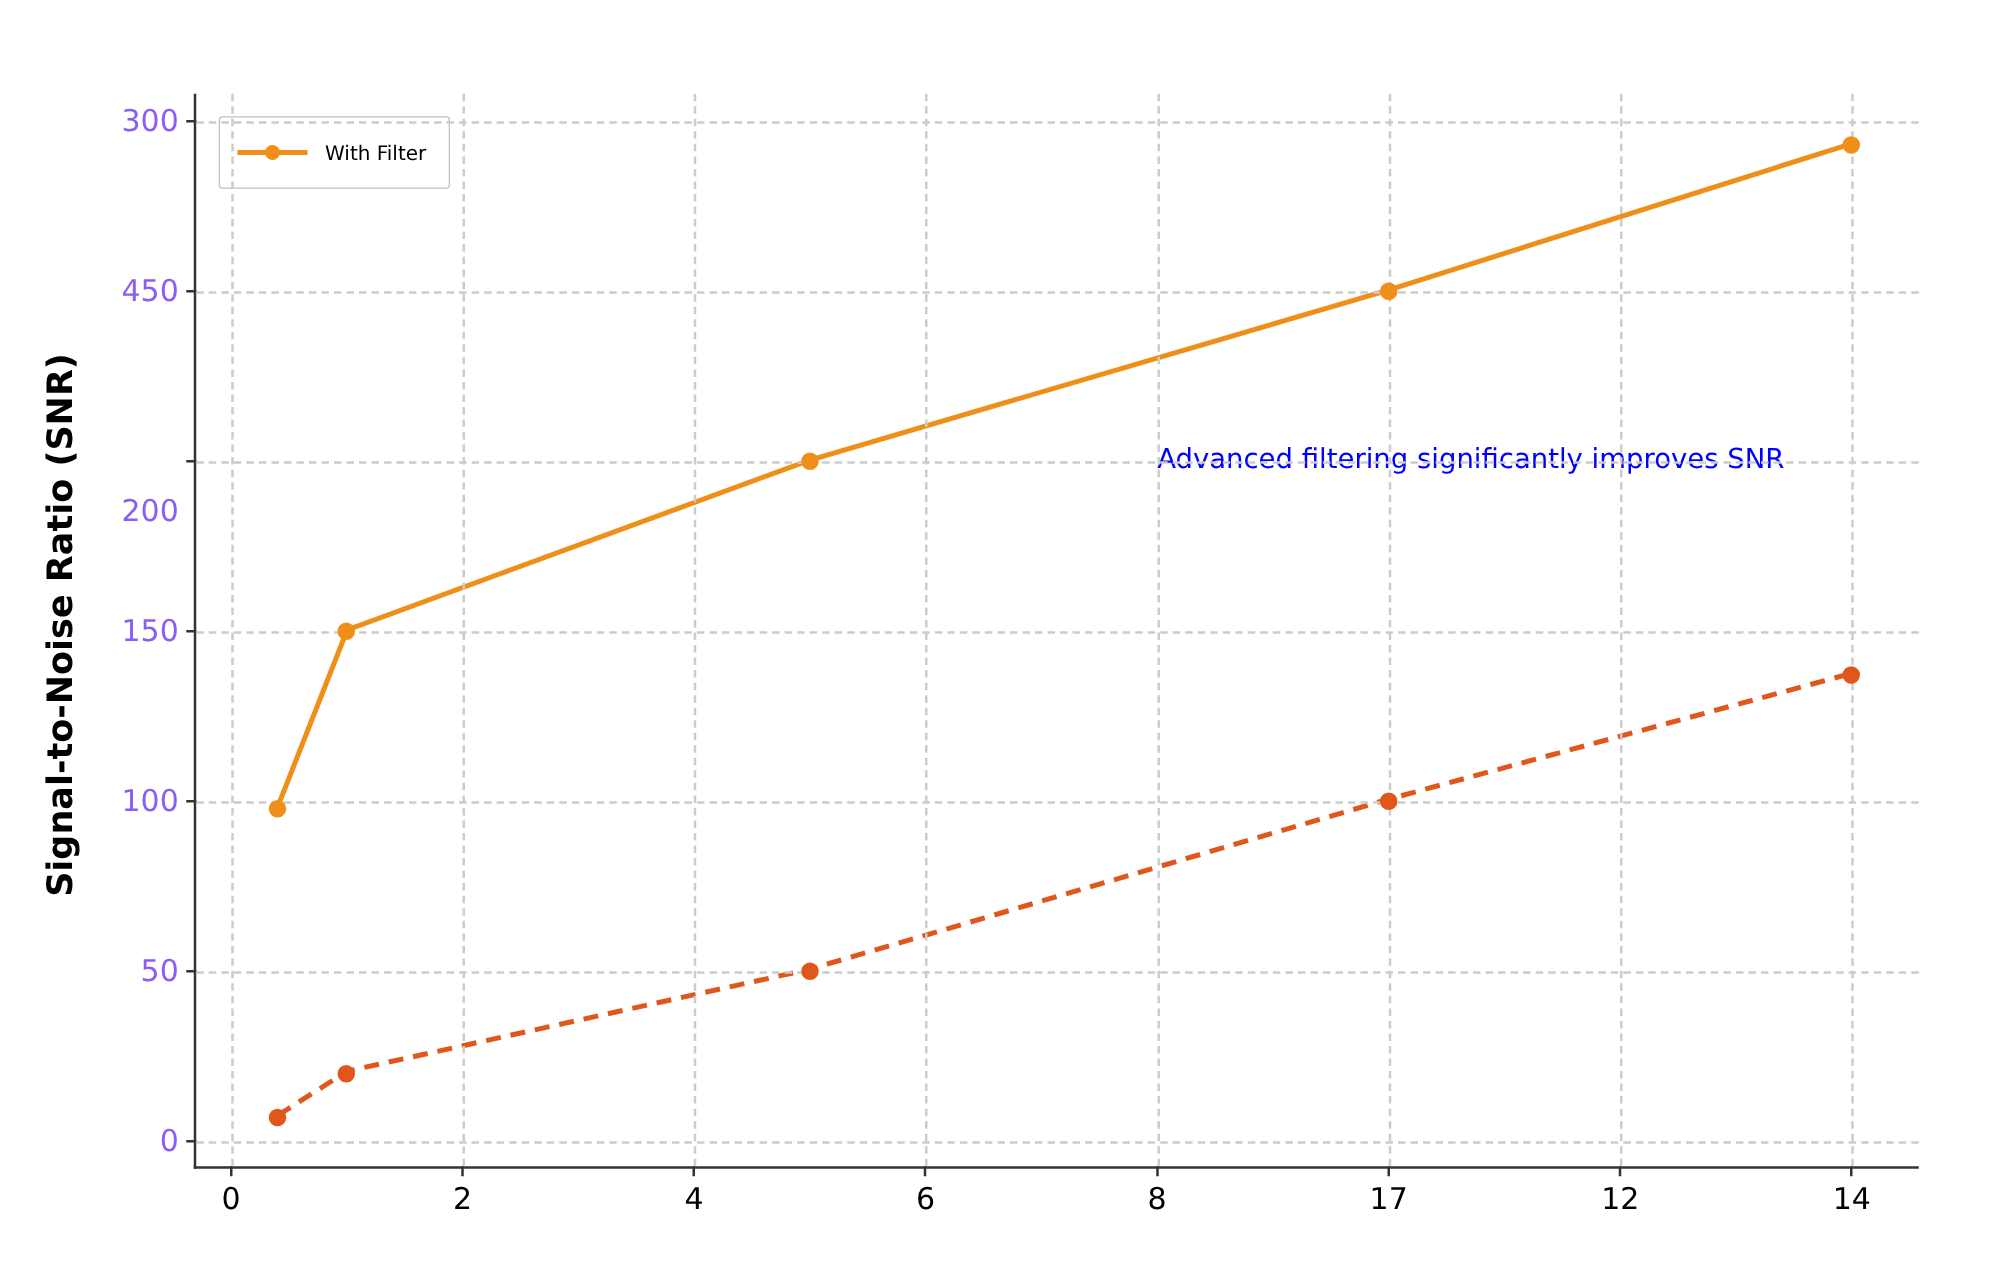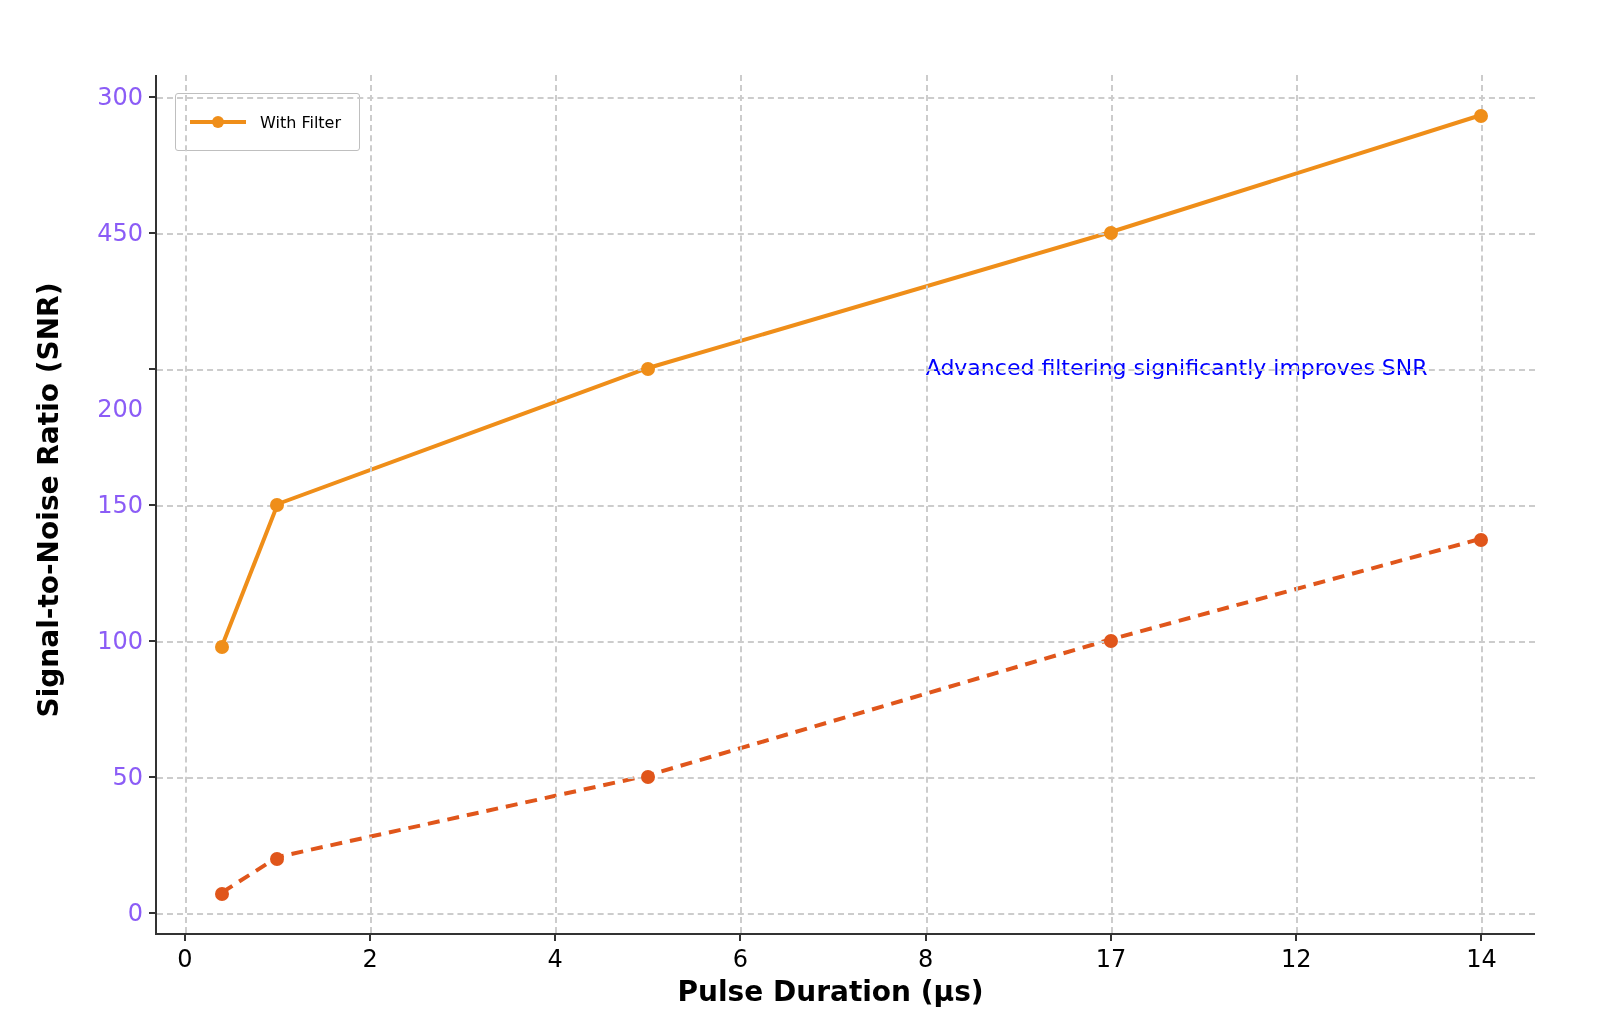"Pulse Duration (μs)" div.xlabel { html: <div>Pulse Duration (μs)</div> -> none }
